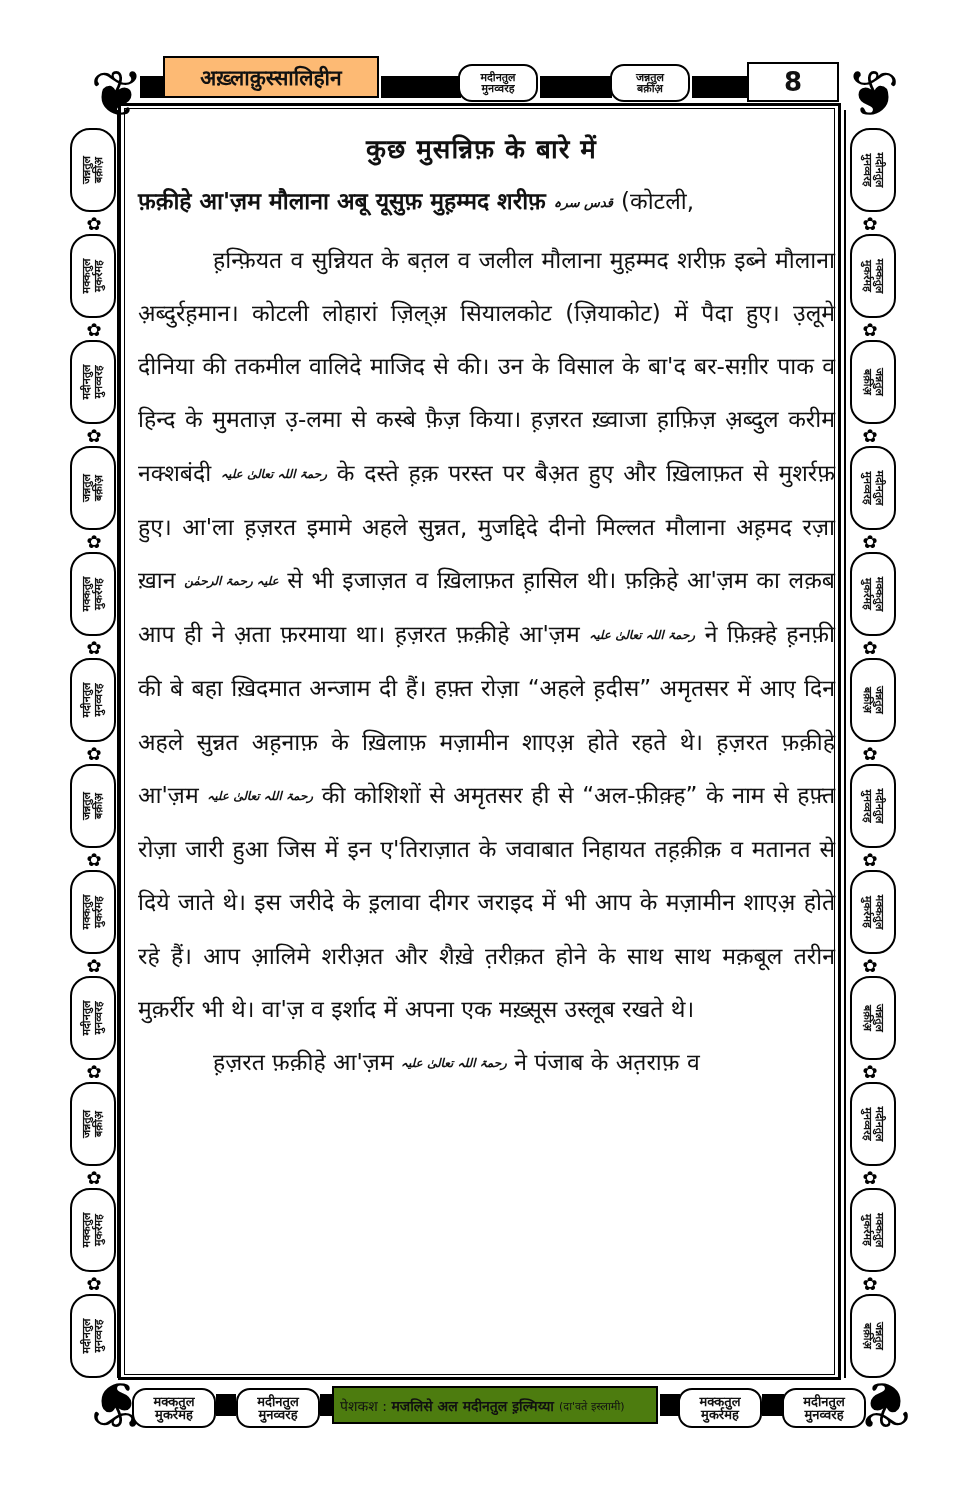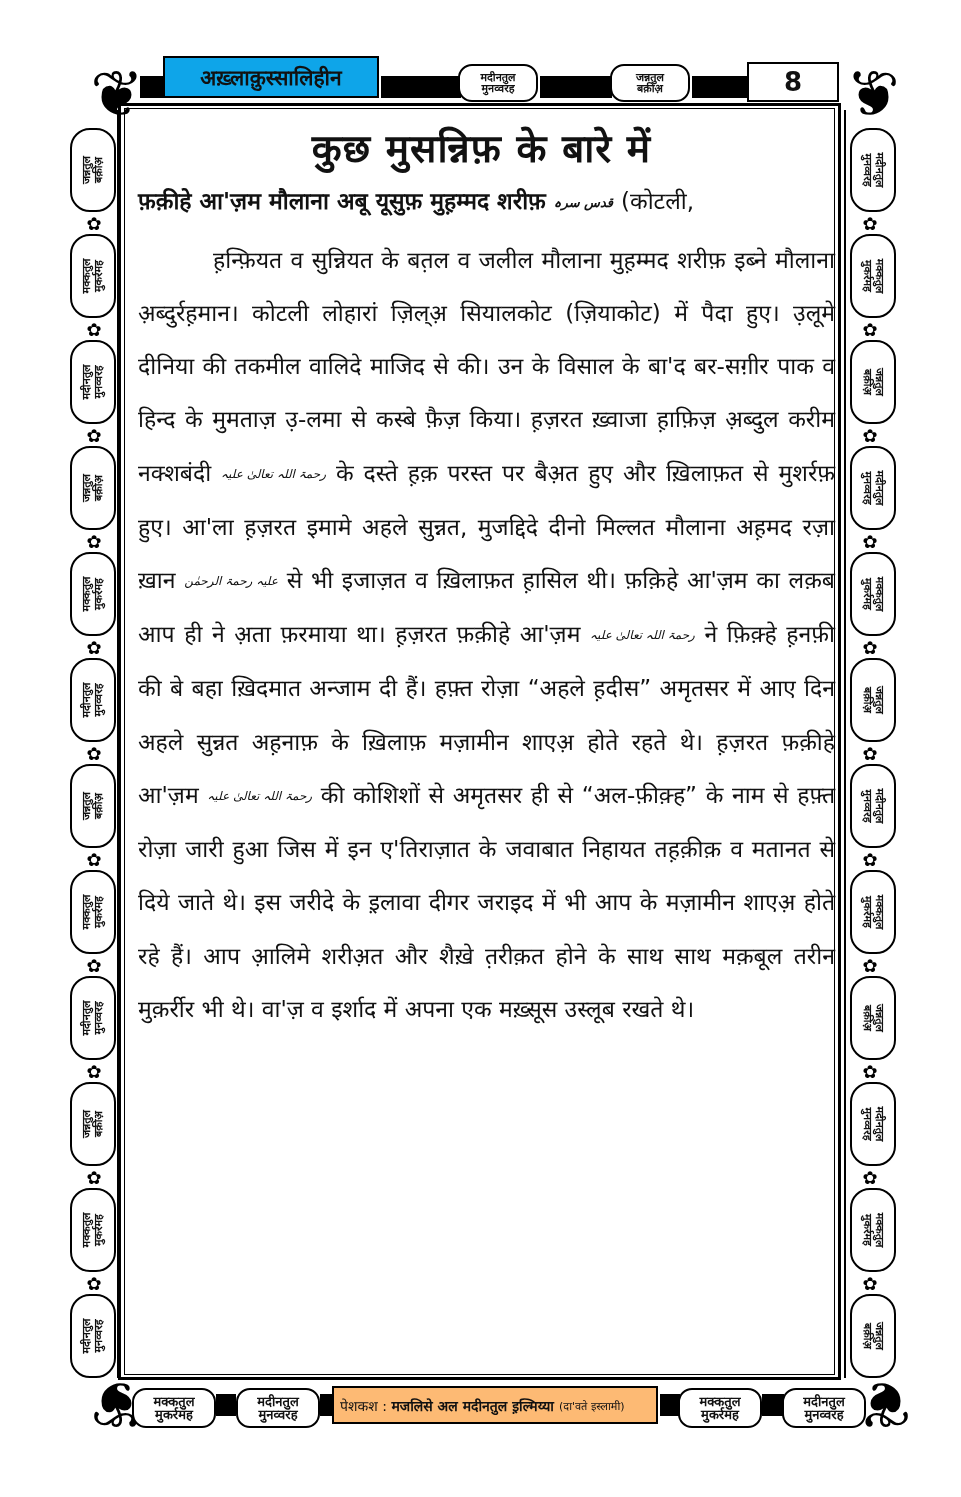"अख़्लाकु़स्सालिहीन" .title-box { background: #0ea5e9 -> #fdba74 }
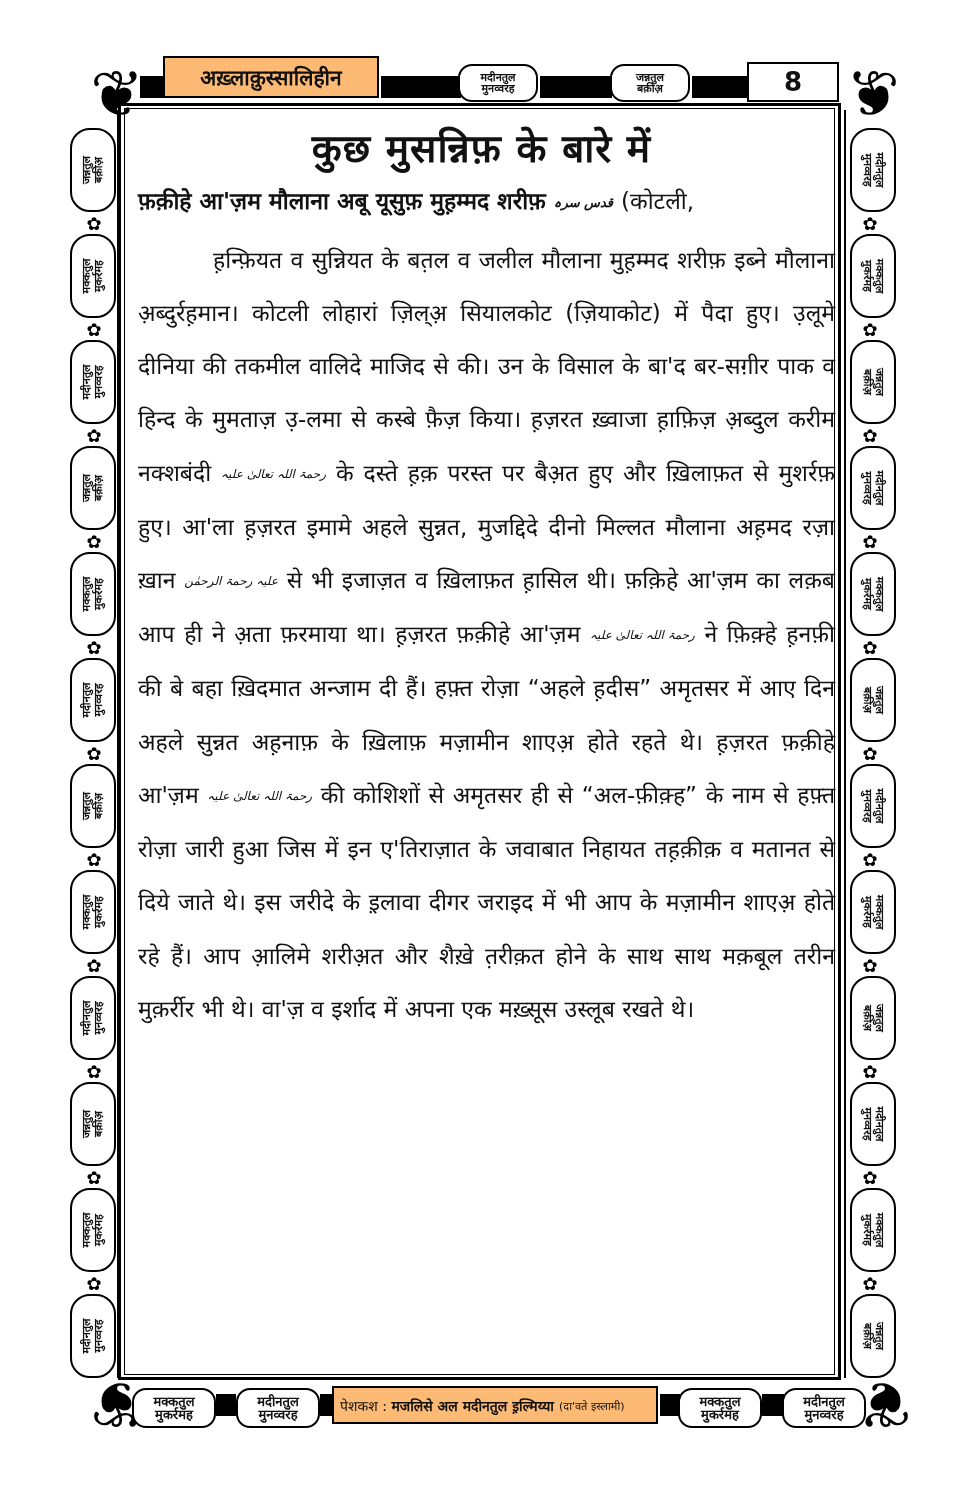"कुछ मुसन्निफ़ के बारे में" .heading { font-size: 39px -> 26px }
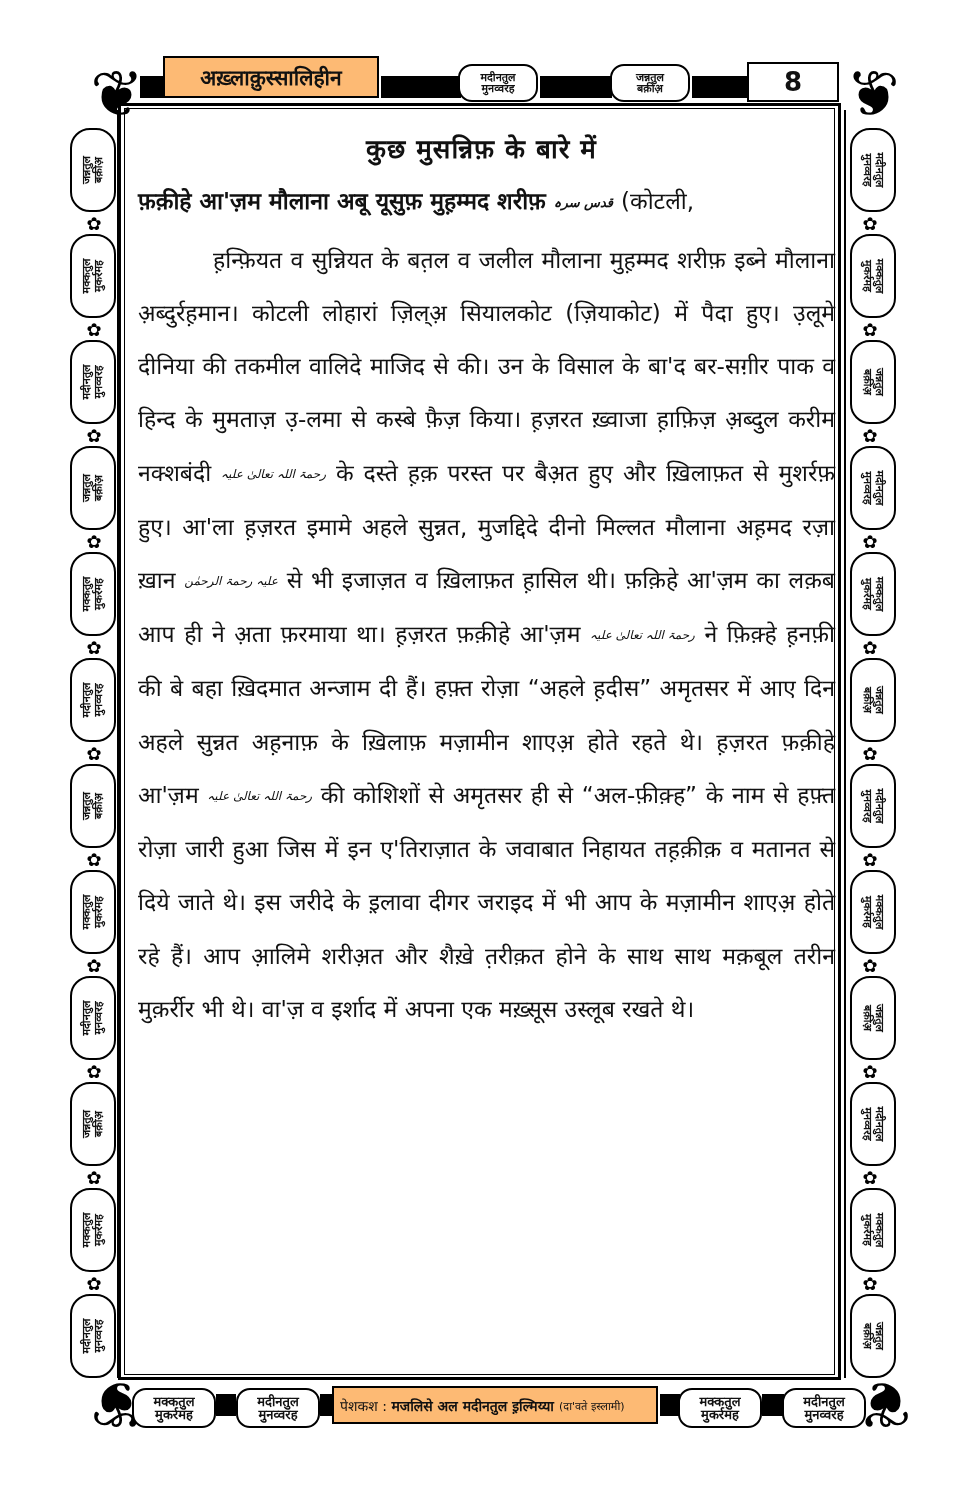"رحمۃ اللہ تعالیٰ علیہ" .dua-small { font-weight: none -> bold }
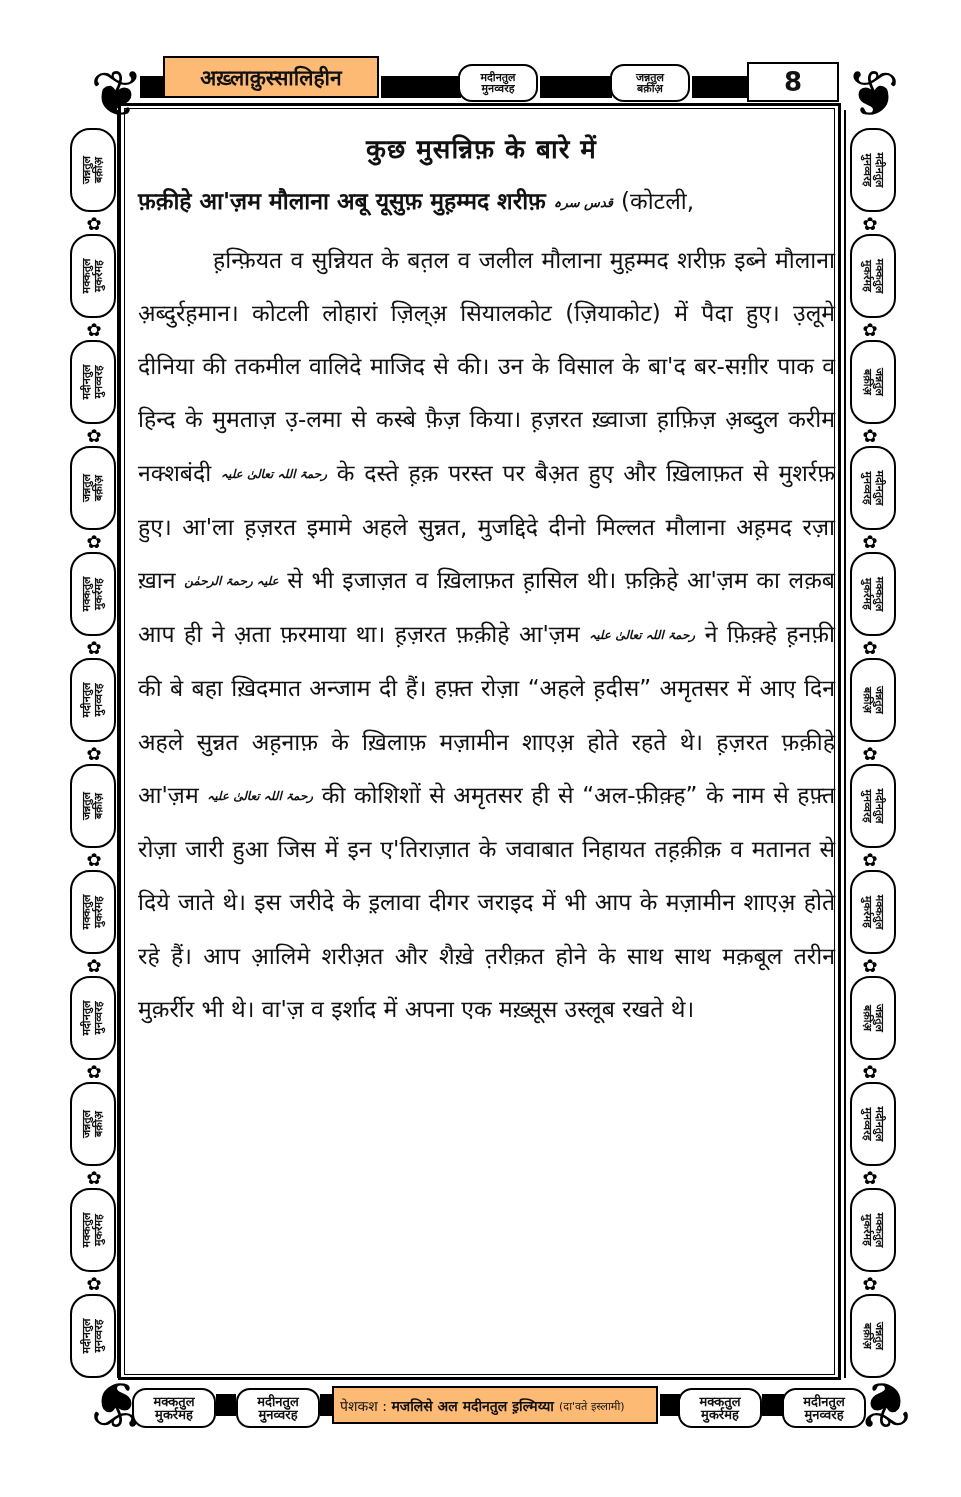"ह़ज़रत फ़क़ीहे आ'ज़म رحمۃ اللہ" div.para { html: none -> <div> <span></span><span>ह़ज़रत फ़क़ीहे आ'ज़म</span> <span>رحمۃ اللہ تعالیٰ علیہ</span> <span>ने पंजाब के अत़राफ़ व</span> </div> }
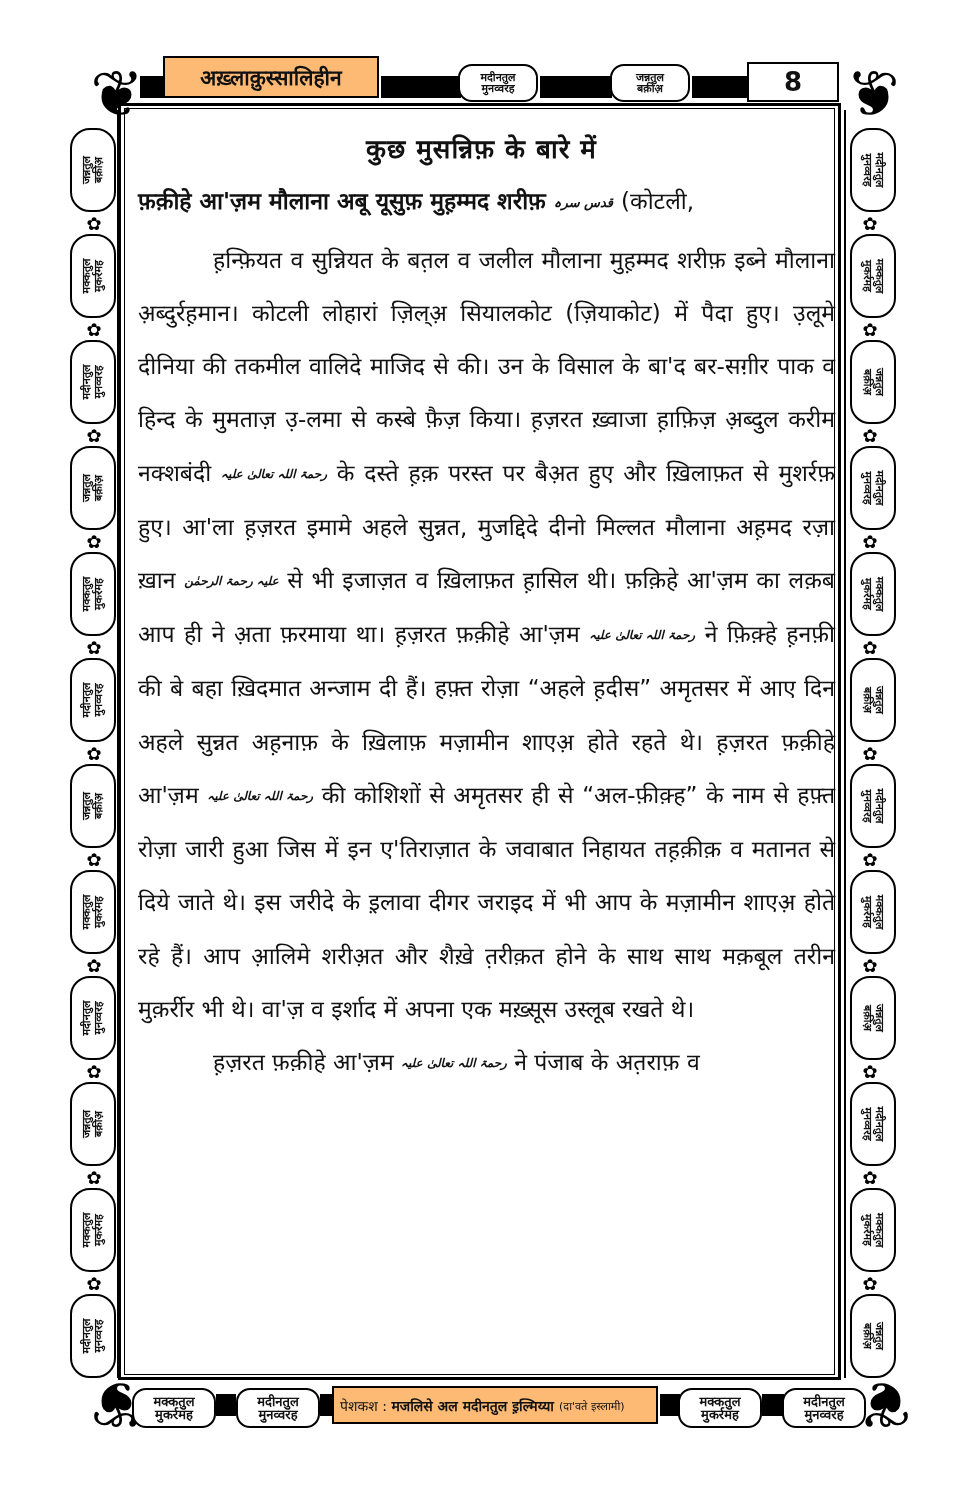"पेशकश :" .presented-box { background: #fdba74 -> #4d7c0f }
